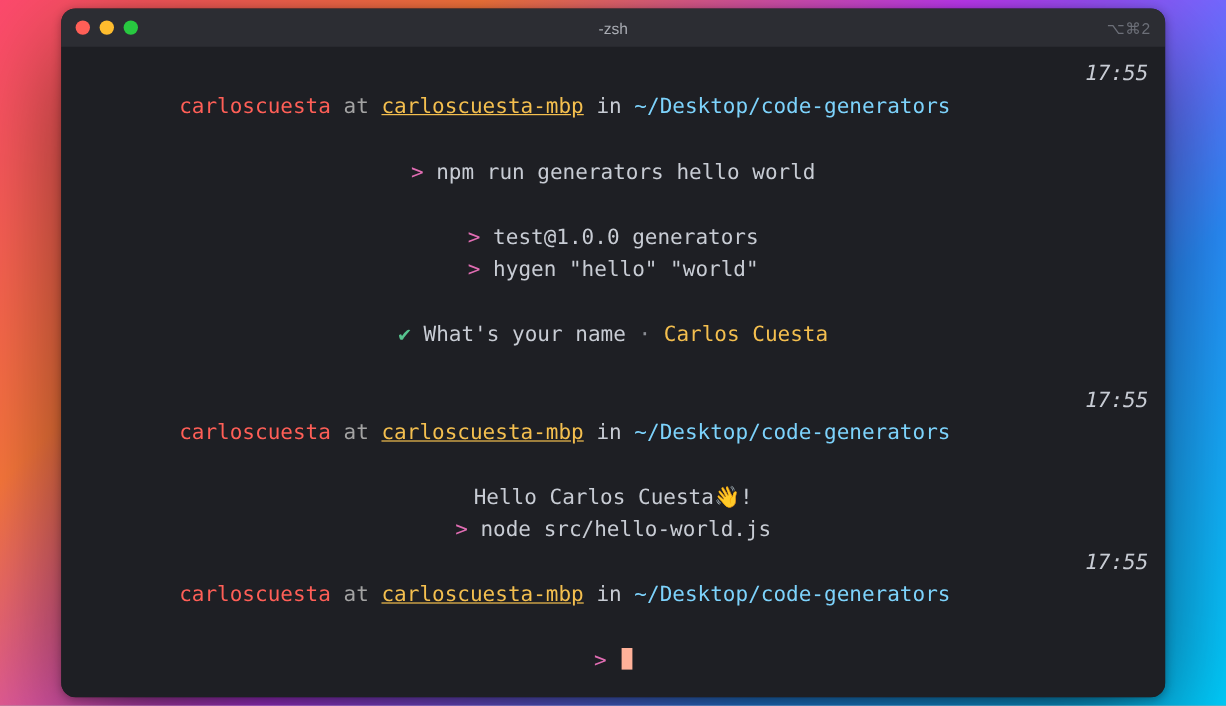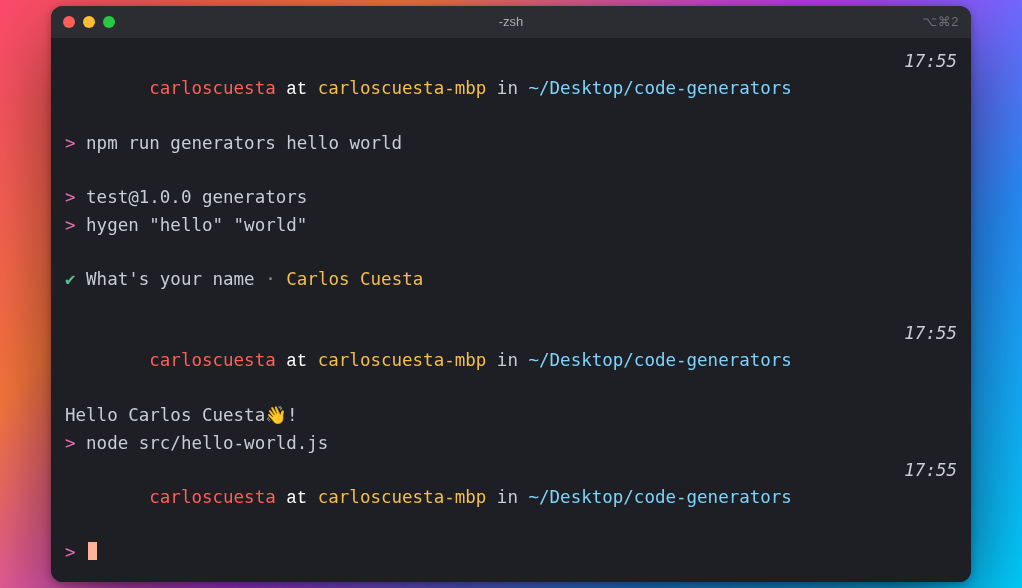"at" .at { color: #ffffff -> #a3a3a3; font-family: Liberation Mono, monospace -> none }
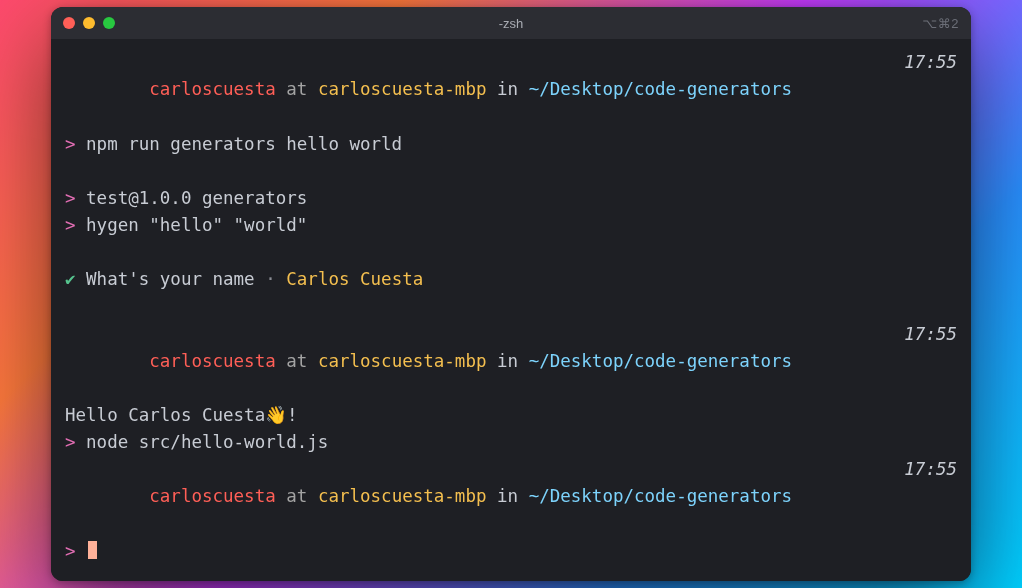"carloscuesta-mbp" .host { text-decoration: none -> underline }
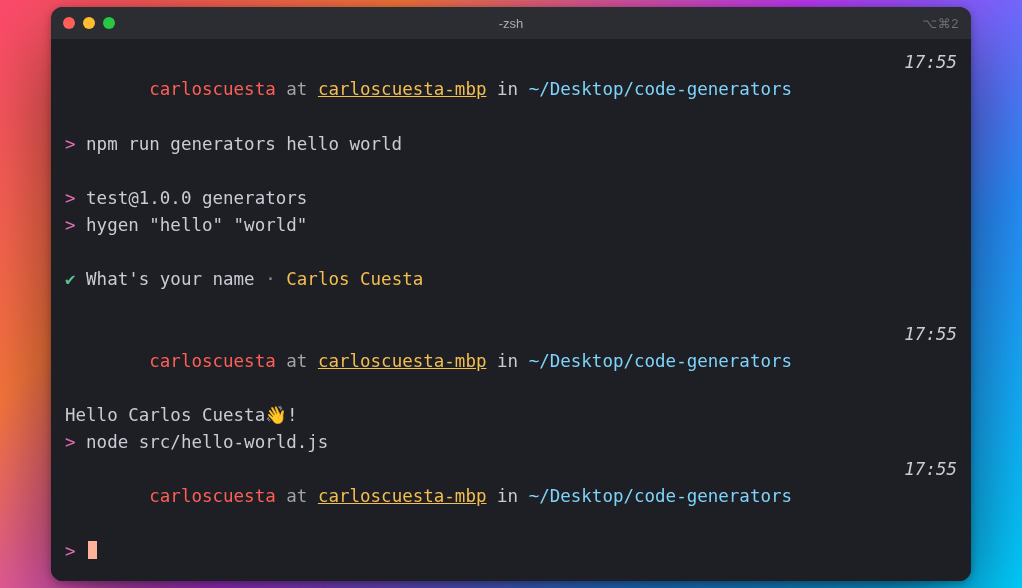"> npm run generators hello" .line { text-align: none -> center }
